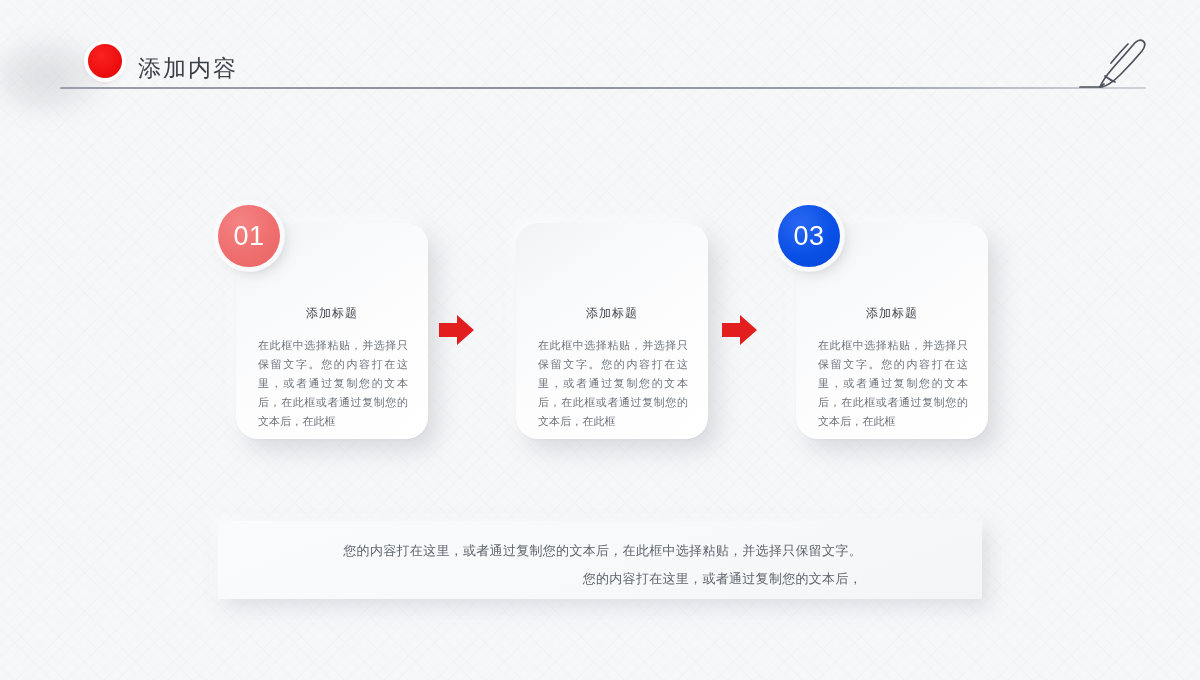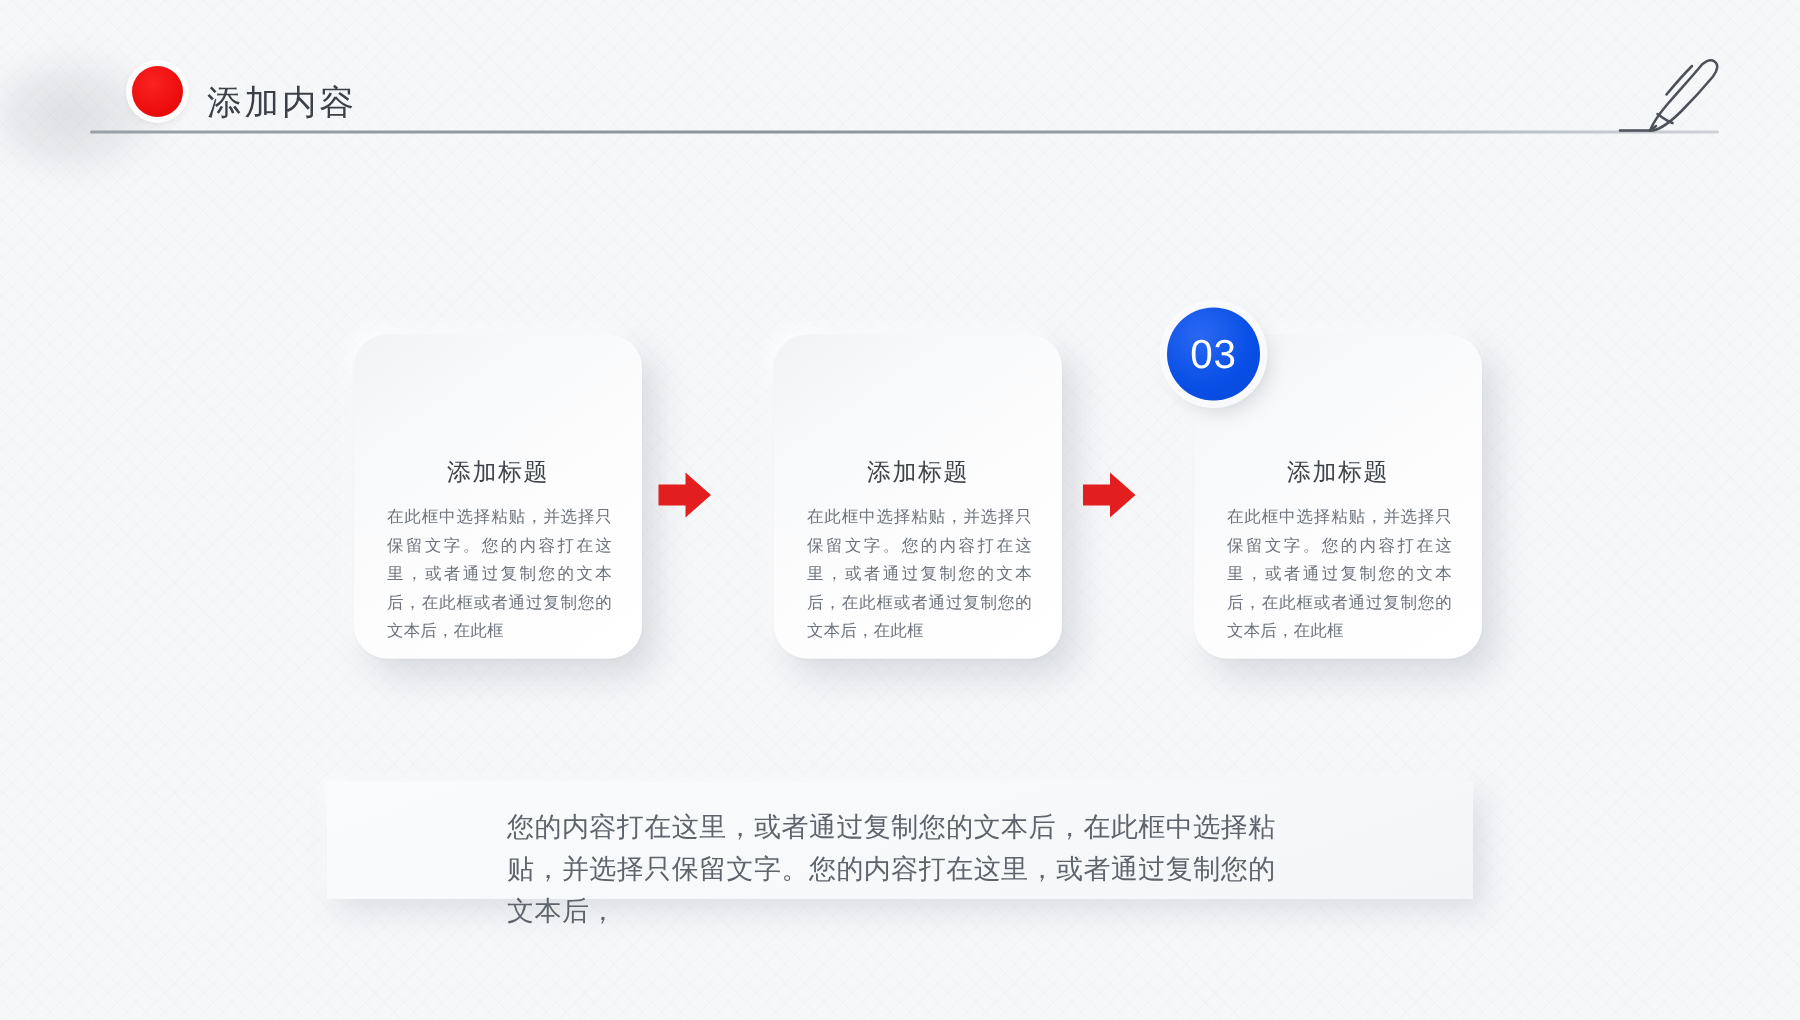"01" div.badge { html: none -> <div>01</div> }
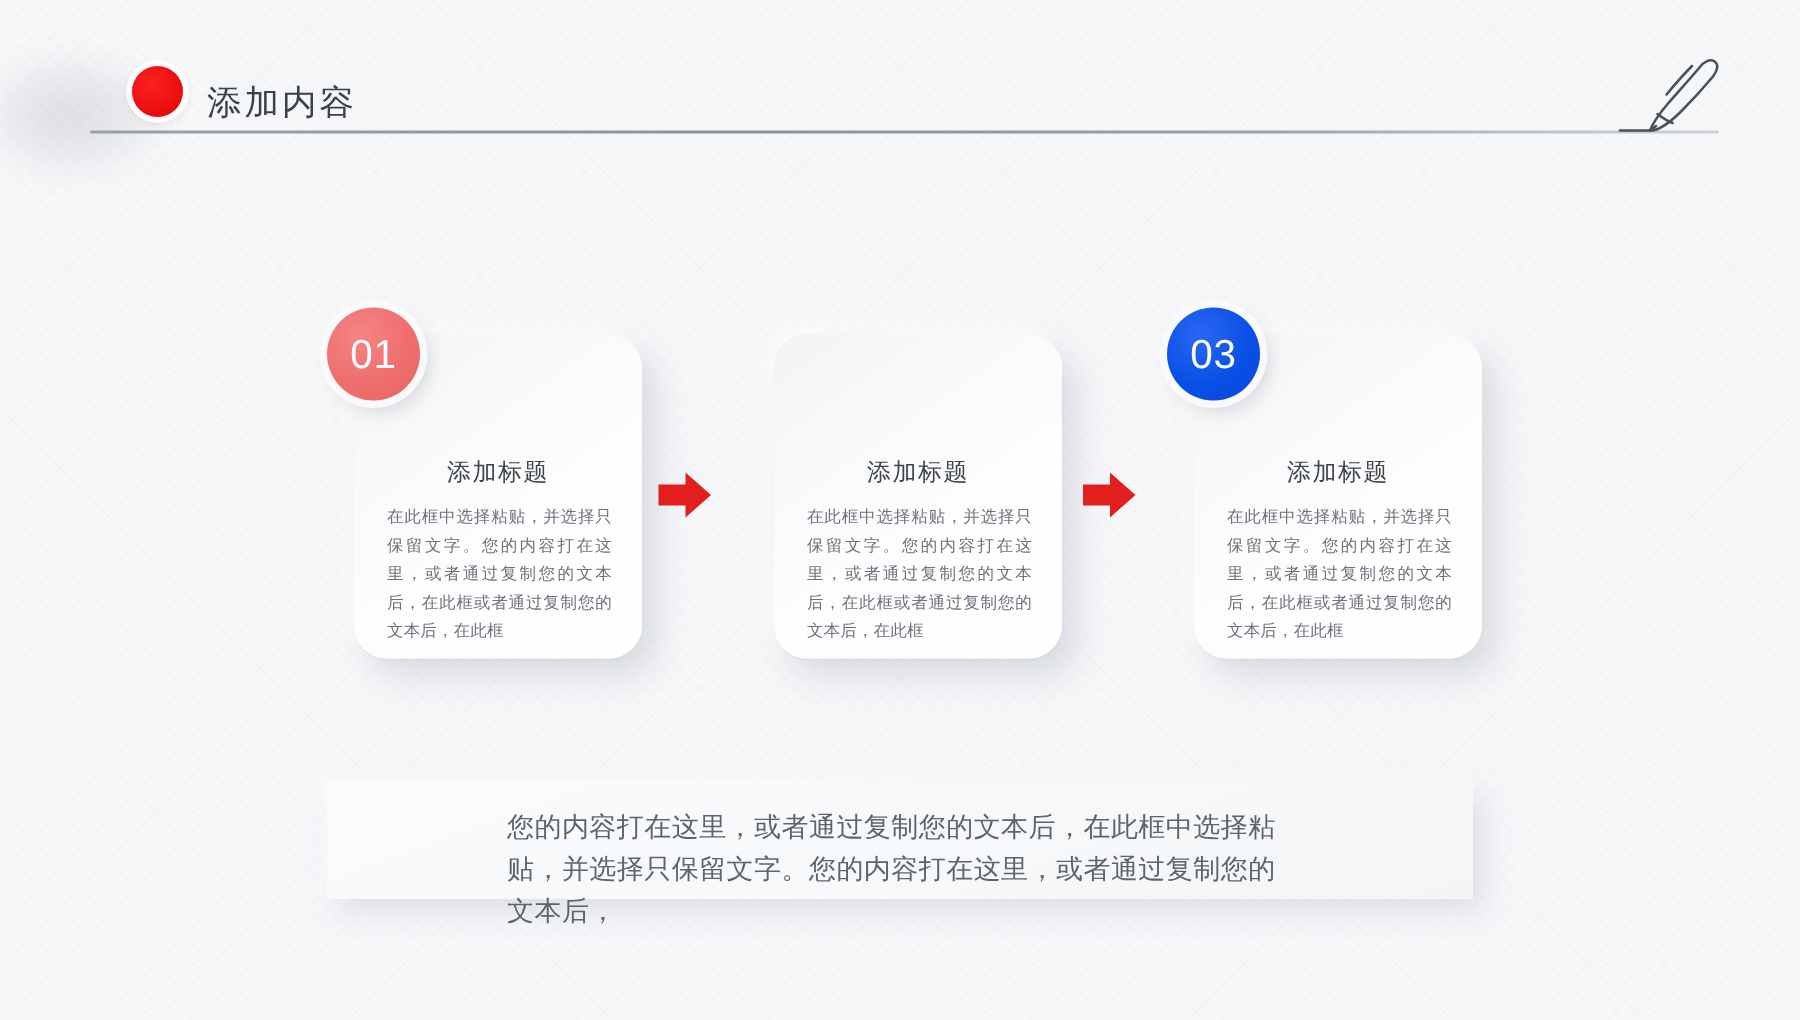"添加标题" .card-title { font-size: 16px -> 12px }
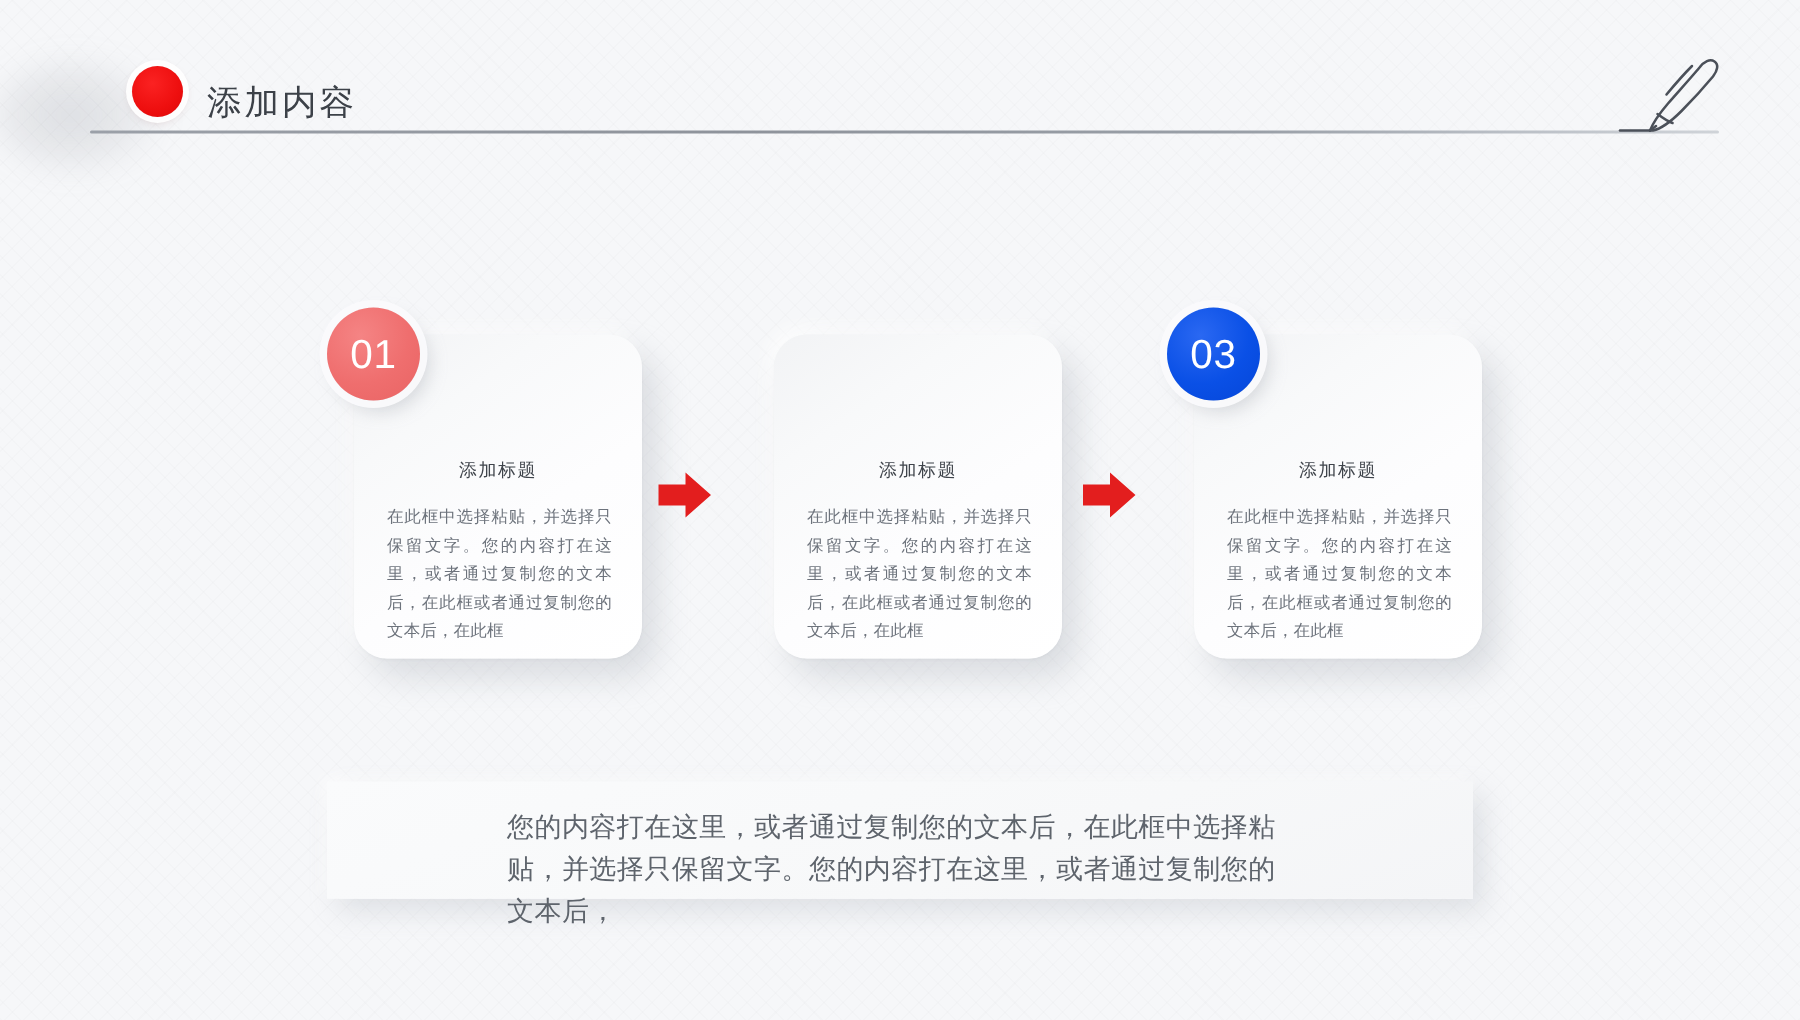"您的内容打在这里，或者通过复制您的文本后，在此框中选择粘贴，并选择只保留文字。您" .note-text { font-size: 18px -> 13px; text-align: left -> right }
